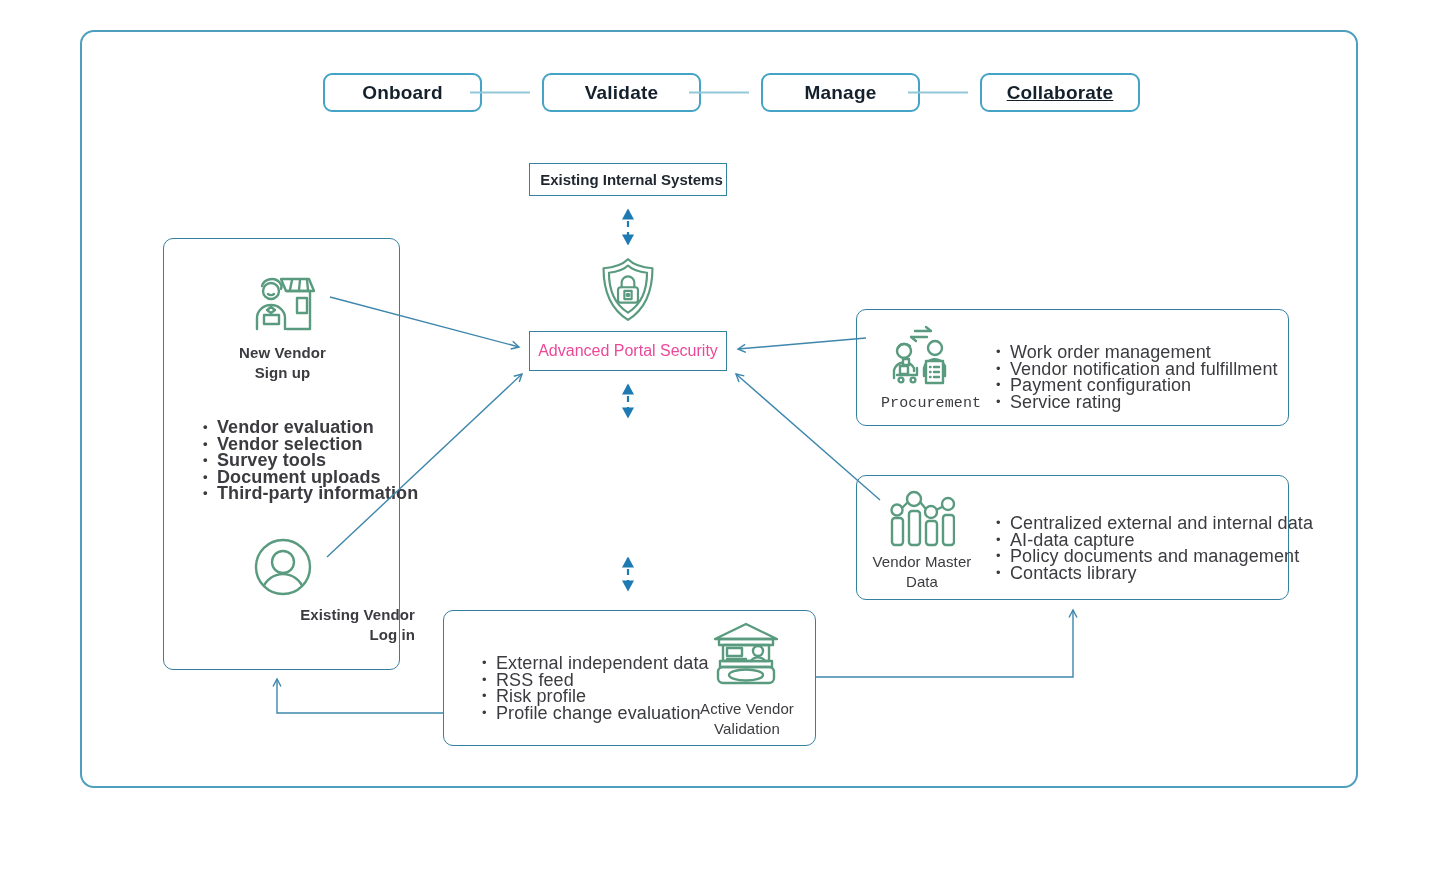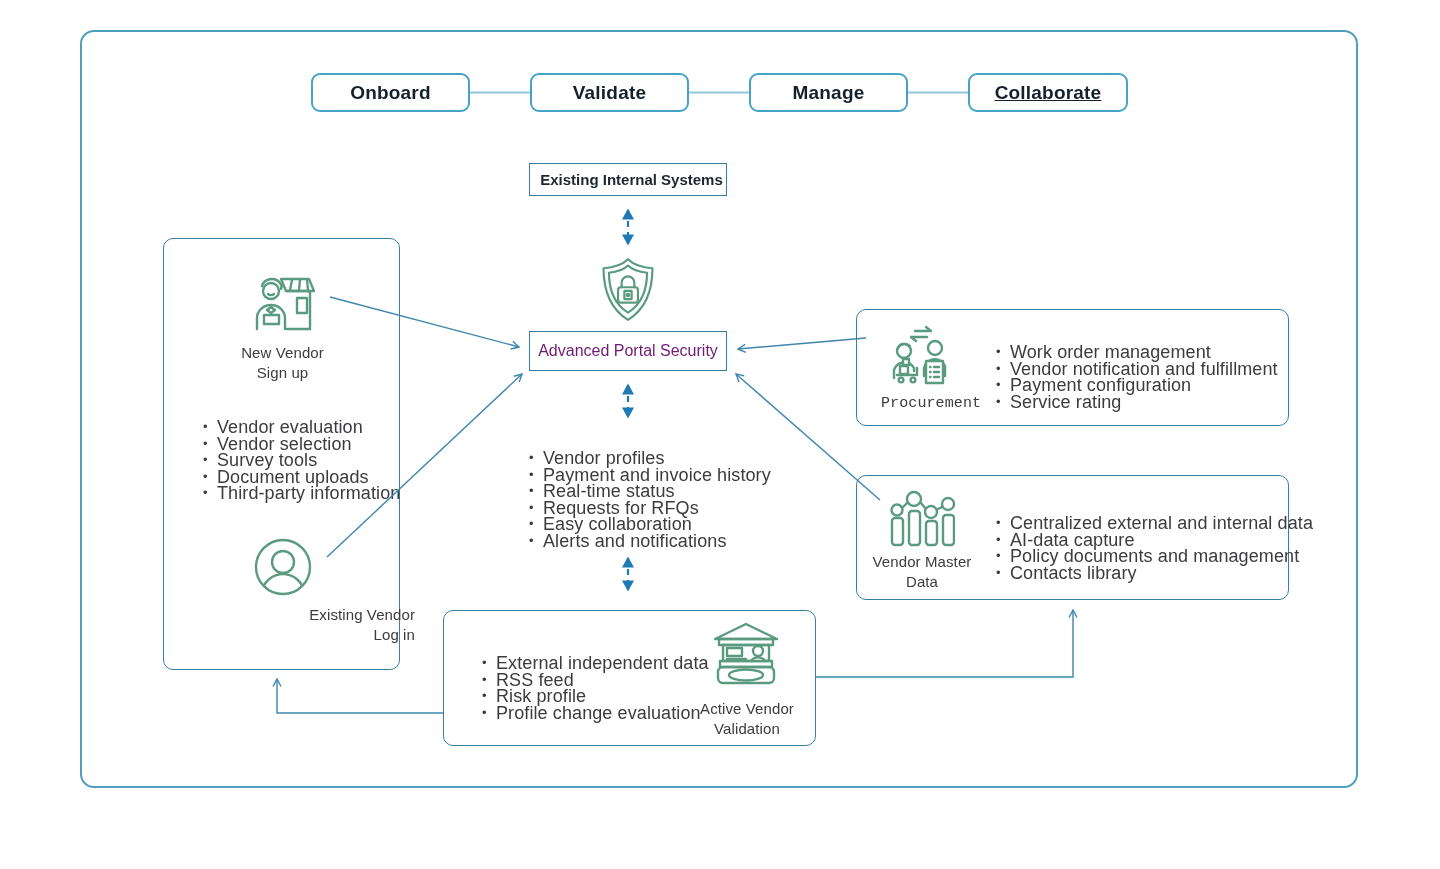"Onboard" .step-btn { margin-left: none -> 12px }
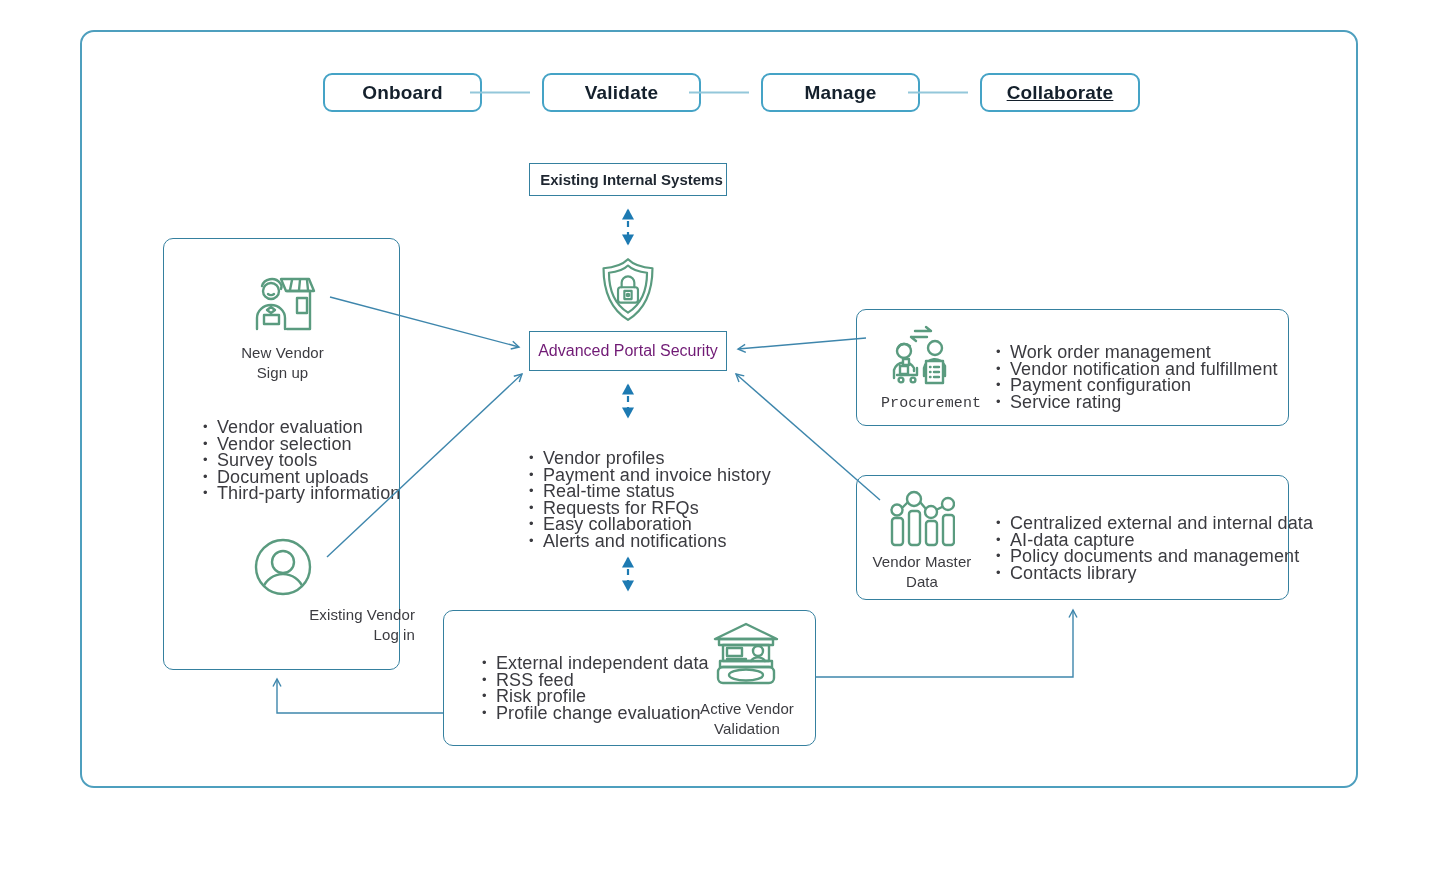"New Vendor" .left-panel { font-weight: none -> bold }
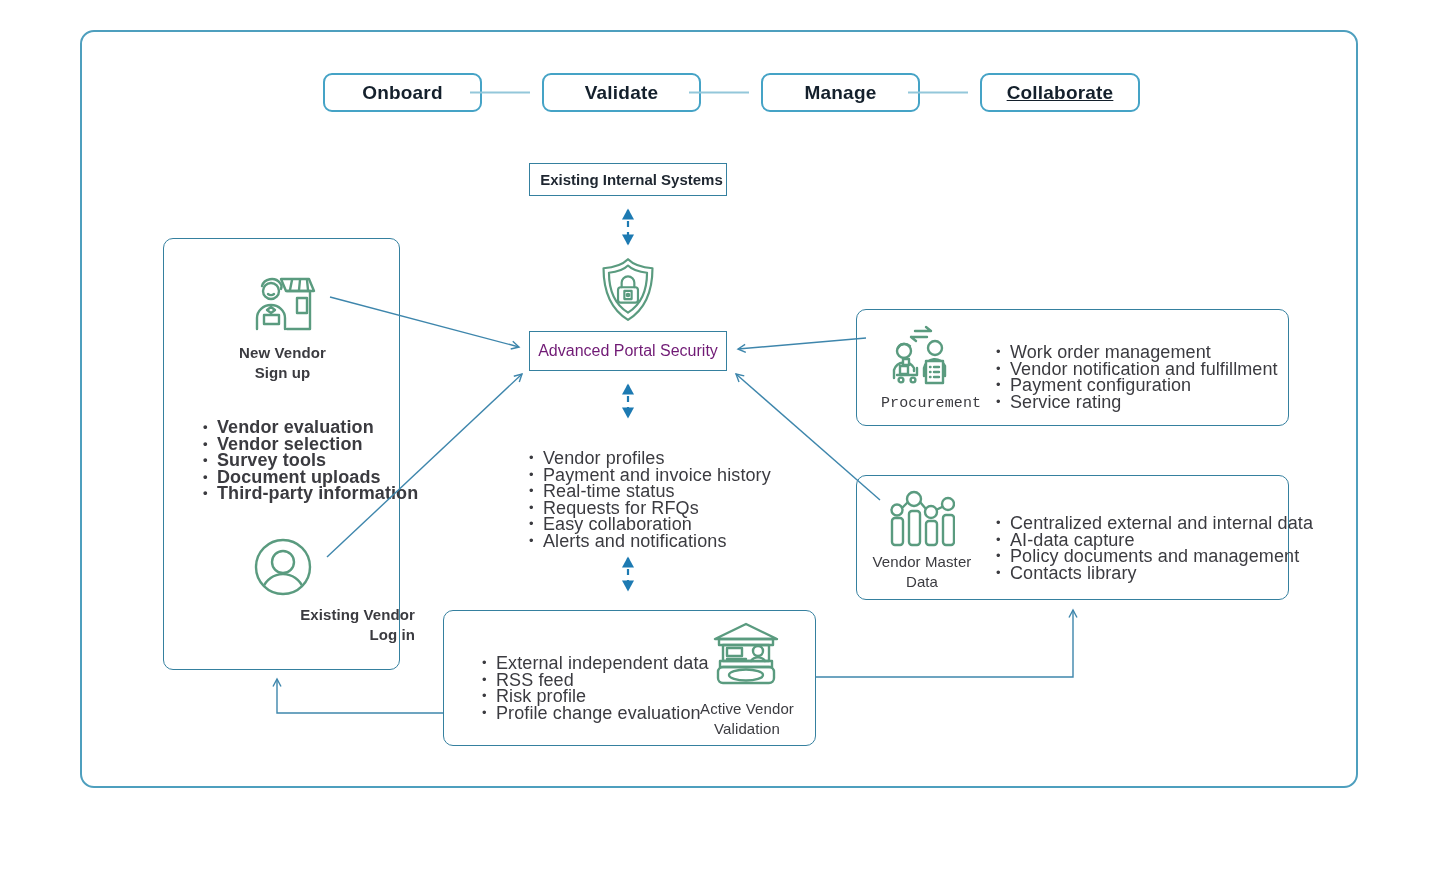"Advanced Portal Security" .aps-box { color: #701a75 -> #ec4899 }
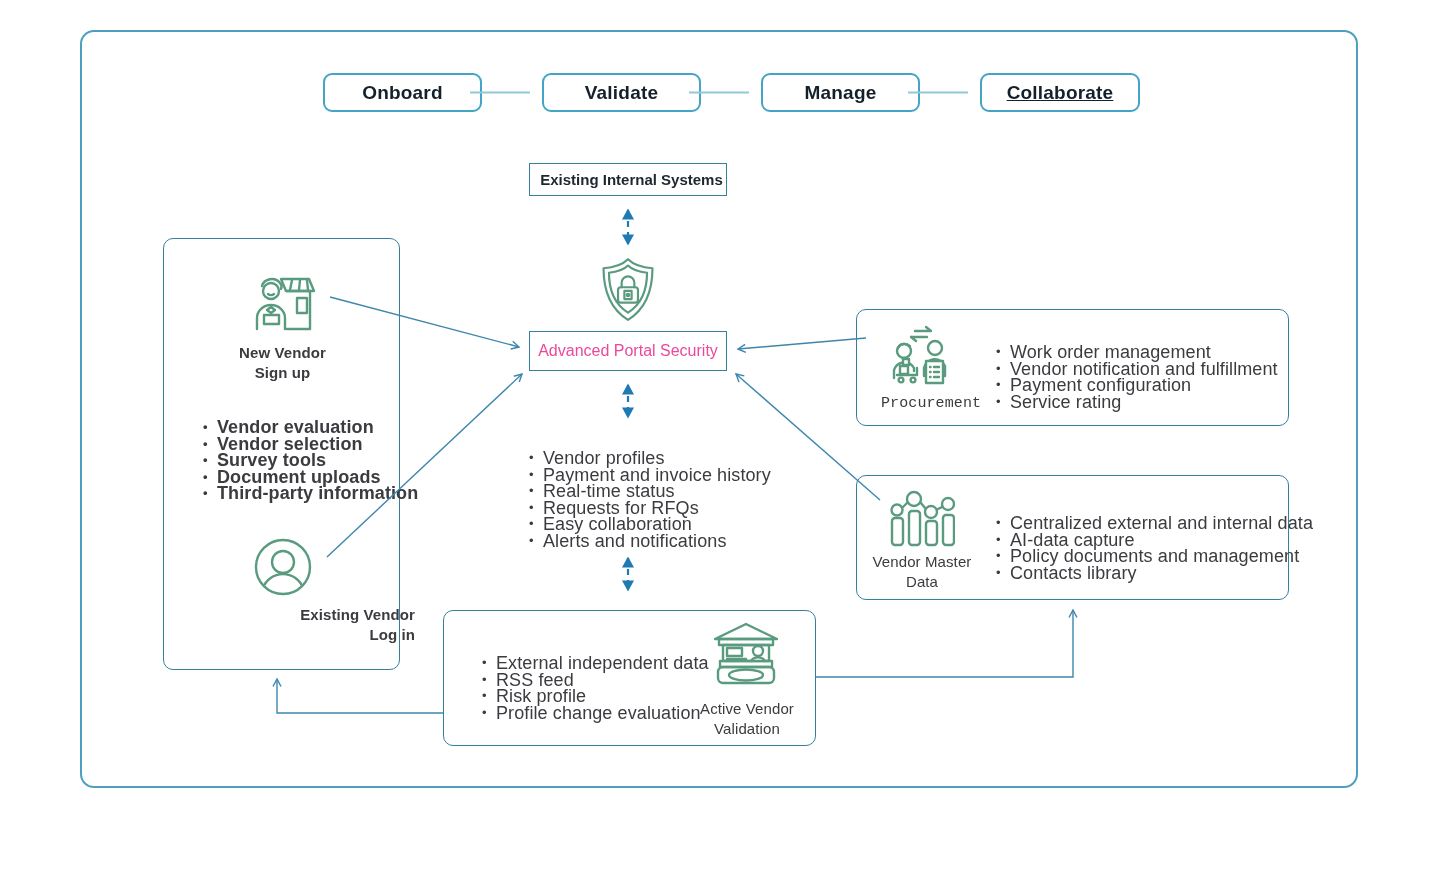"Vendor profiles" ul.bullets { html: <ul> <li>Vendor profiles</li> <li>Payment and invoice history</li> <li>Real-time status</li> <li>Requests for RFQs</li> <li>Easy collaboration</li> <li>Alerts and notifications</li> </ul> -> none }
